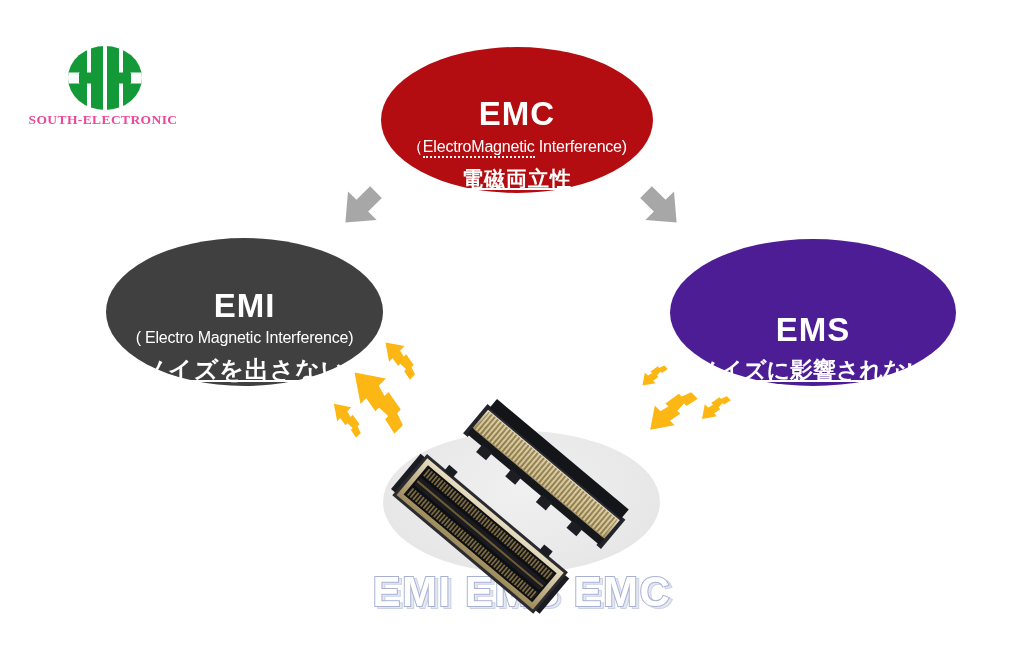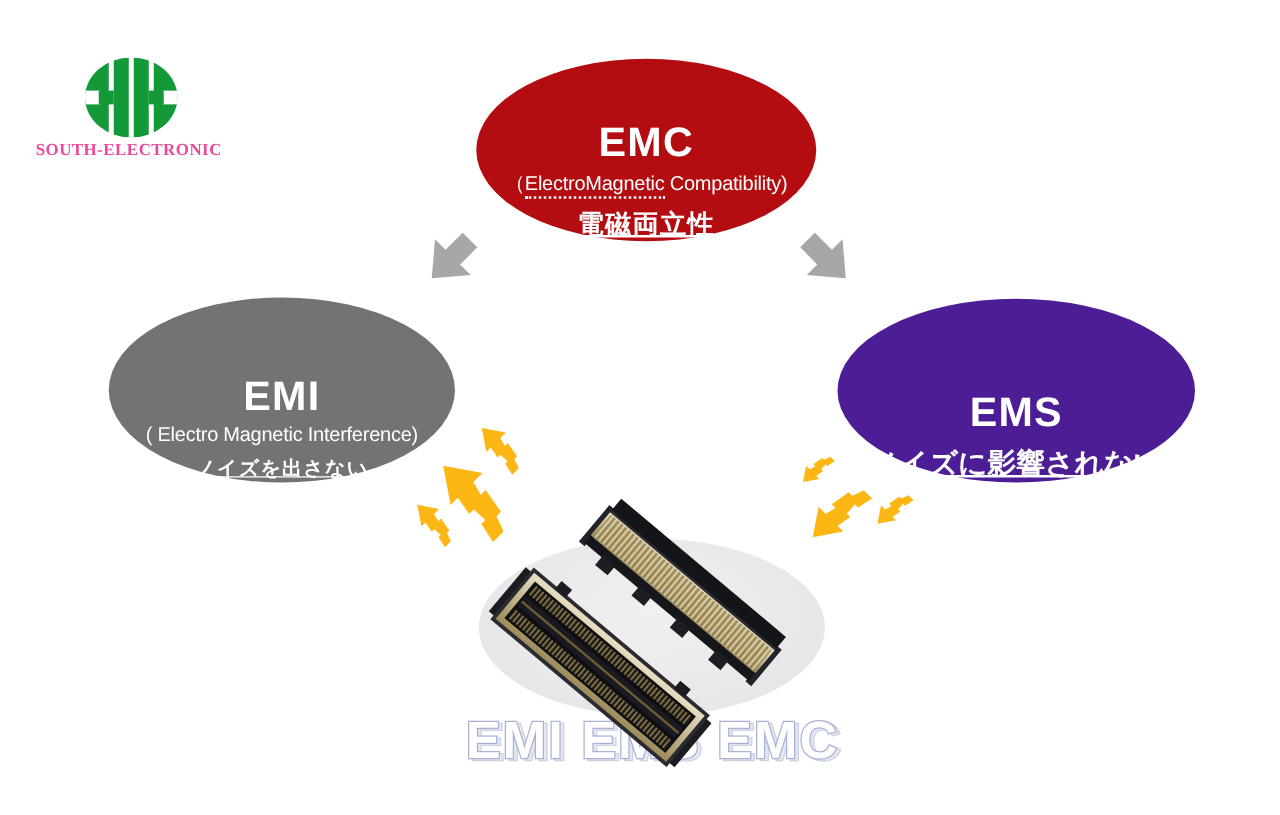"Compatibility)" span { text: Compatibility -> Interference }
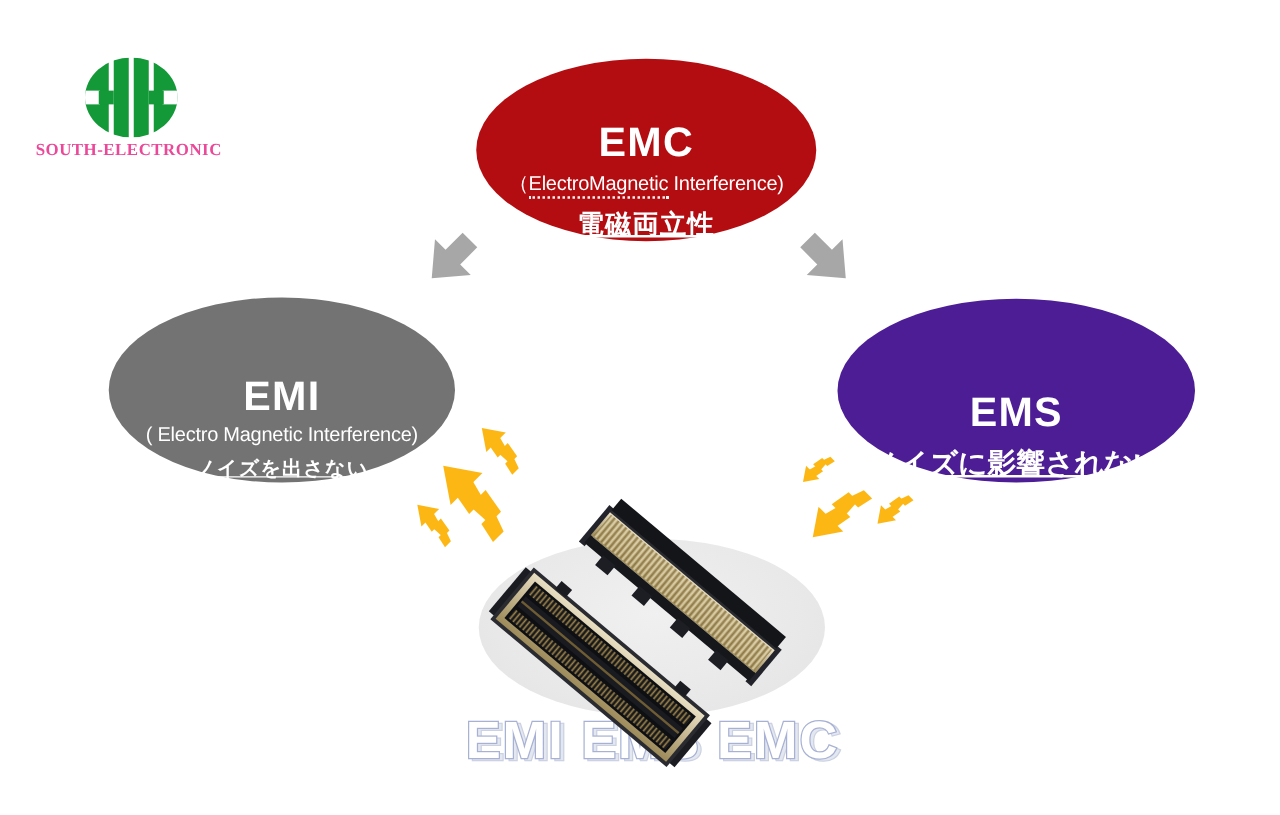"EMI" #emi { background: #737373 -> #404040; left: 87px -> 106px }
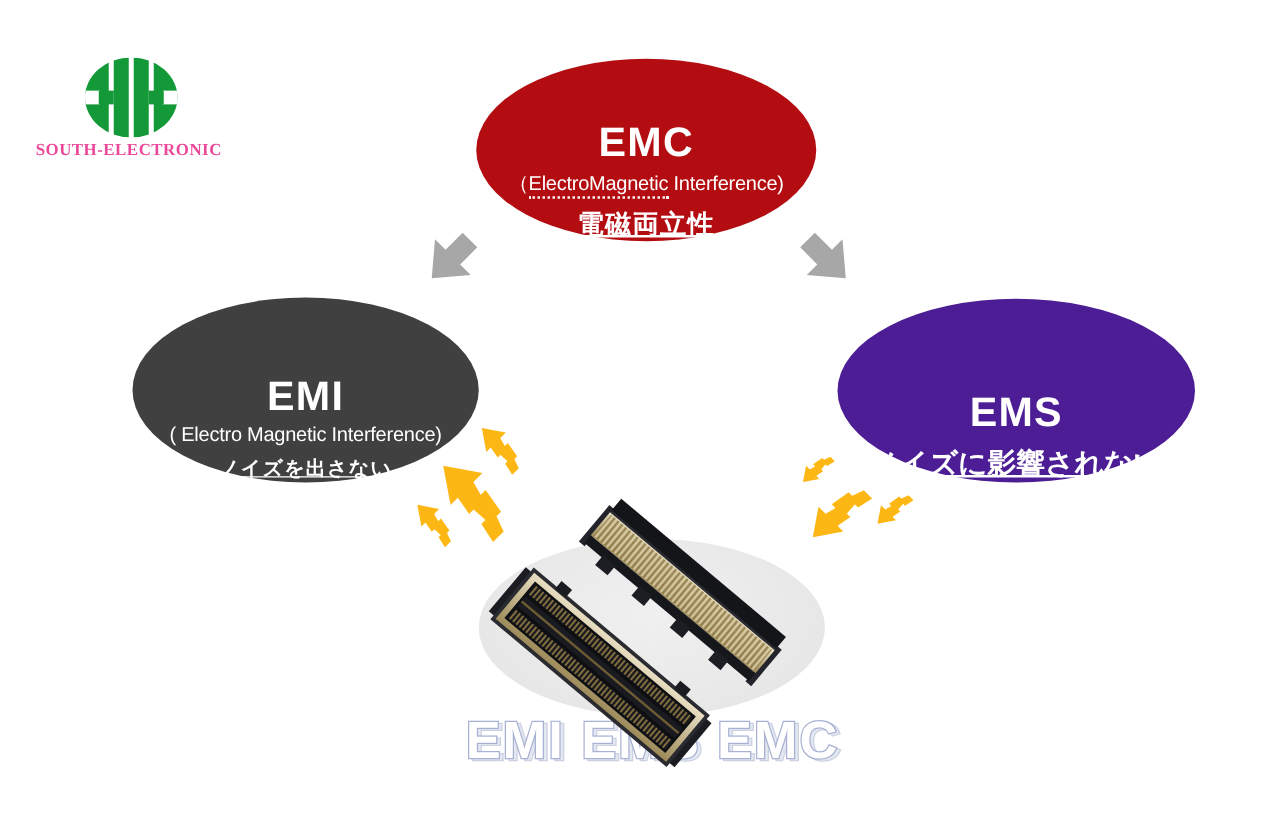"ノイズを出さない" #emi .jp { font-size: 16px -> 24px }
